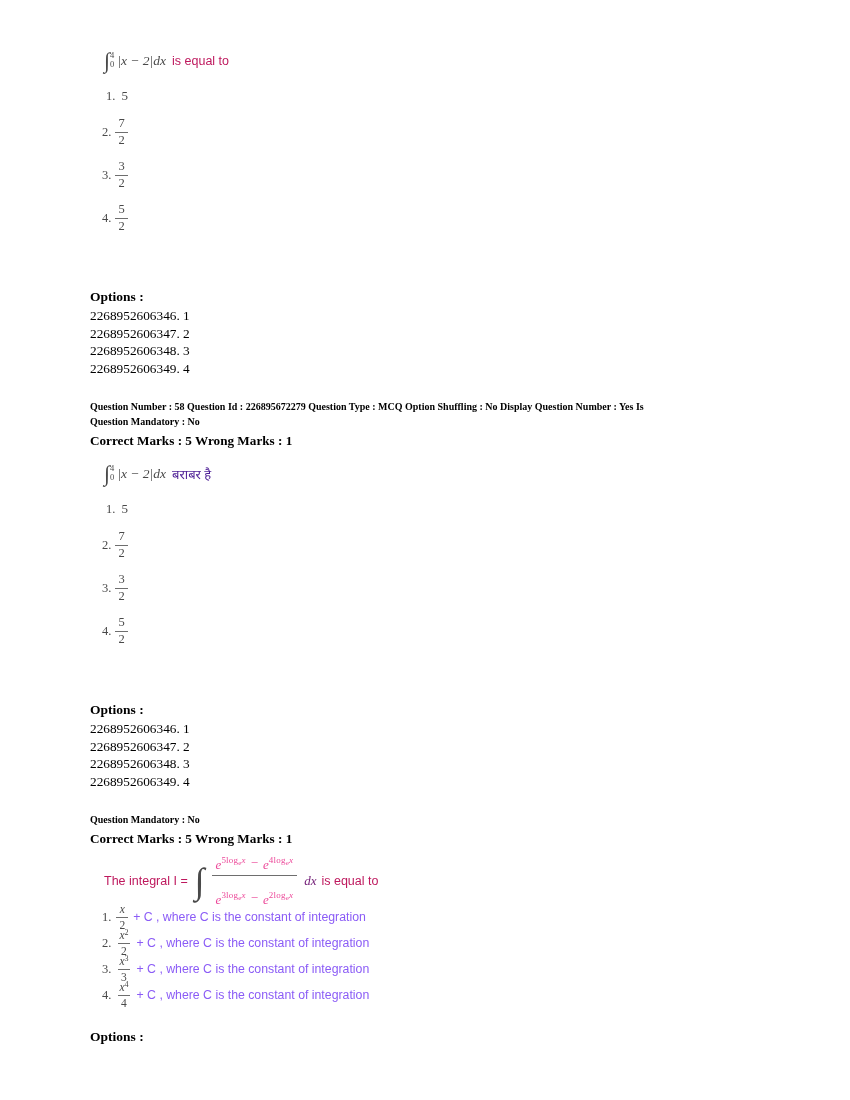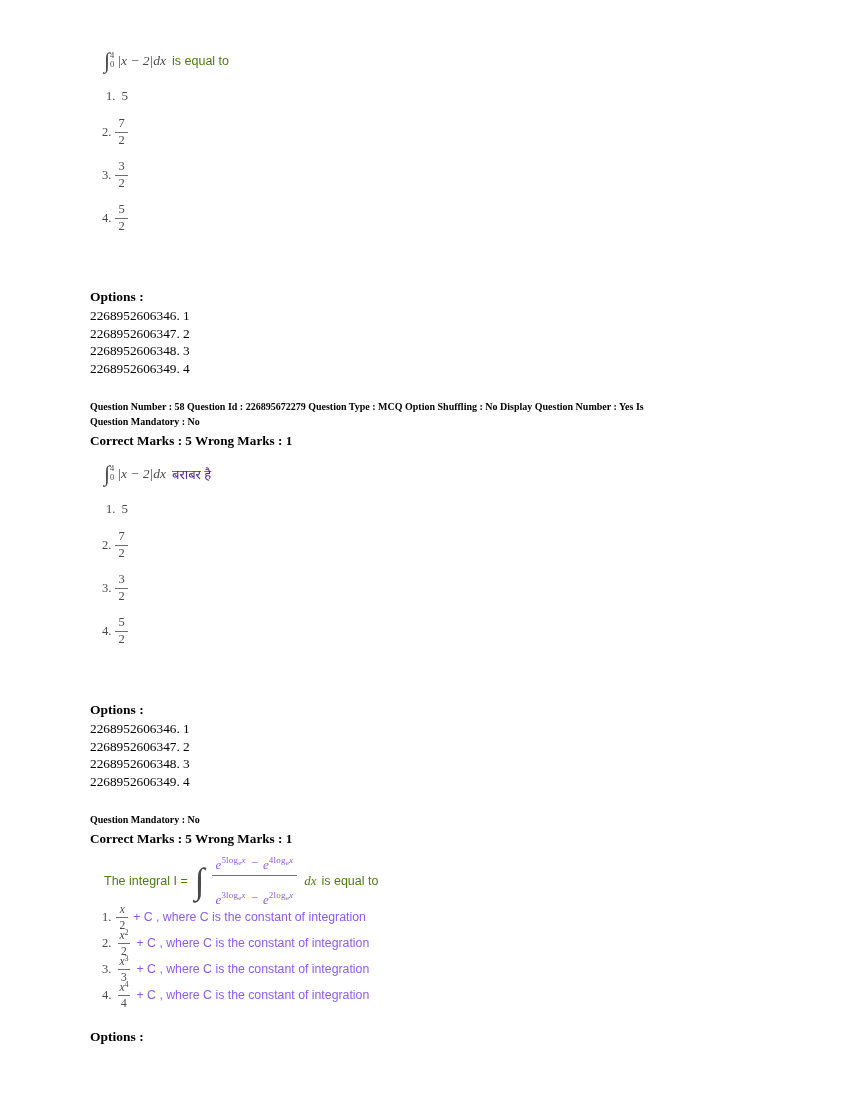"is equal to" .plain-text { color: #4d7c0f -> #be185d }
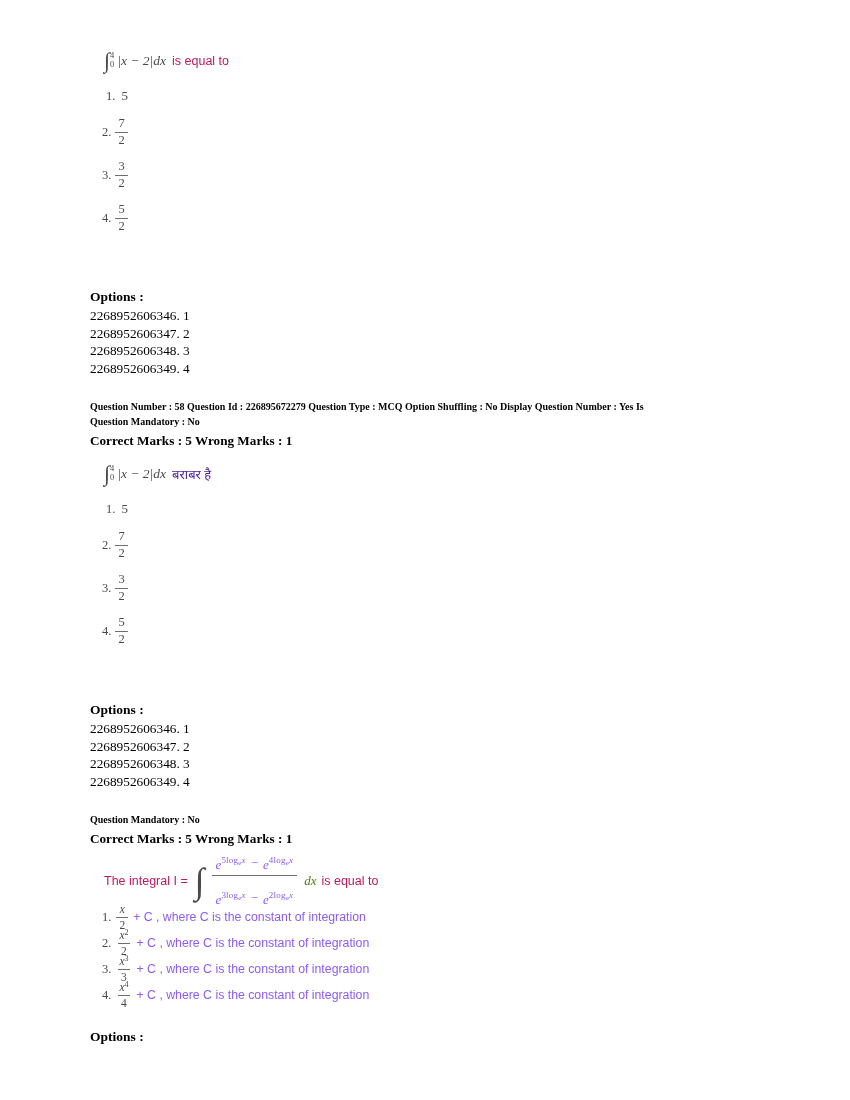"e5logex" .bigfrac { color: #8b5cf6 -> #ec4899 }
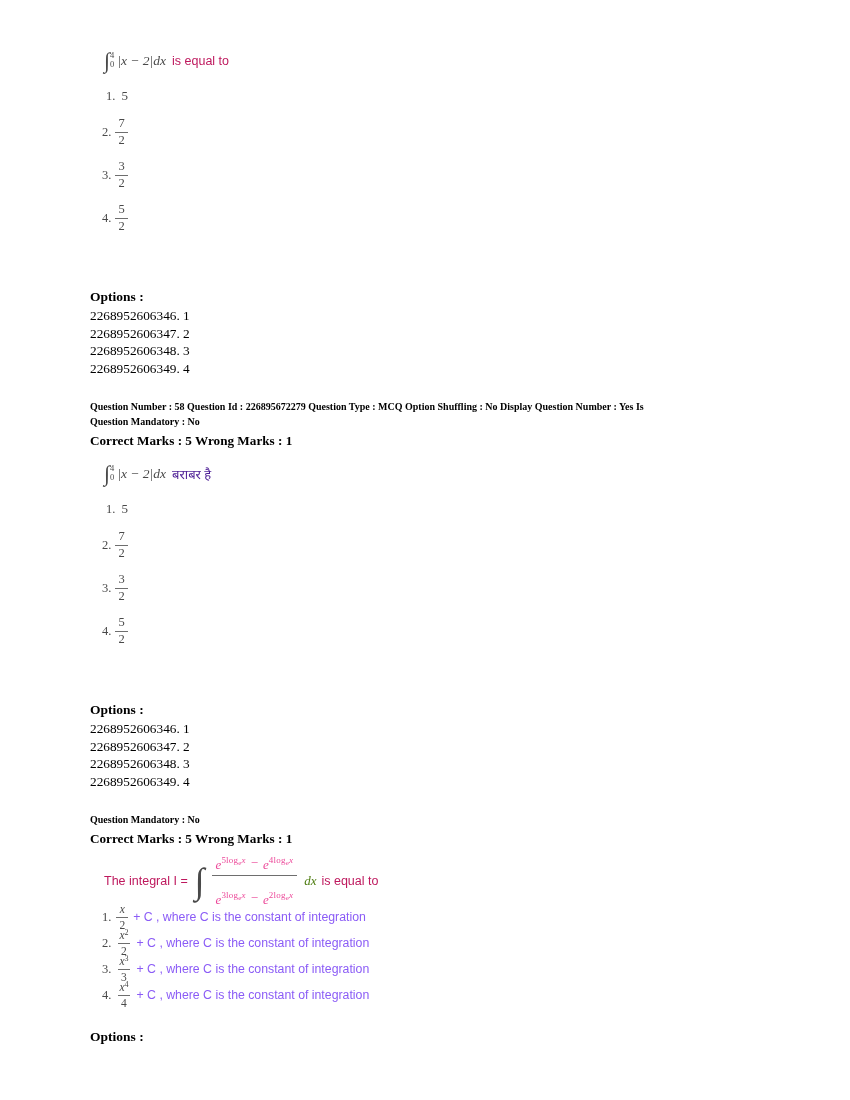"dx" .dx59 { color: #4d7c0f -> #701a75 }
